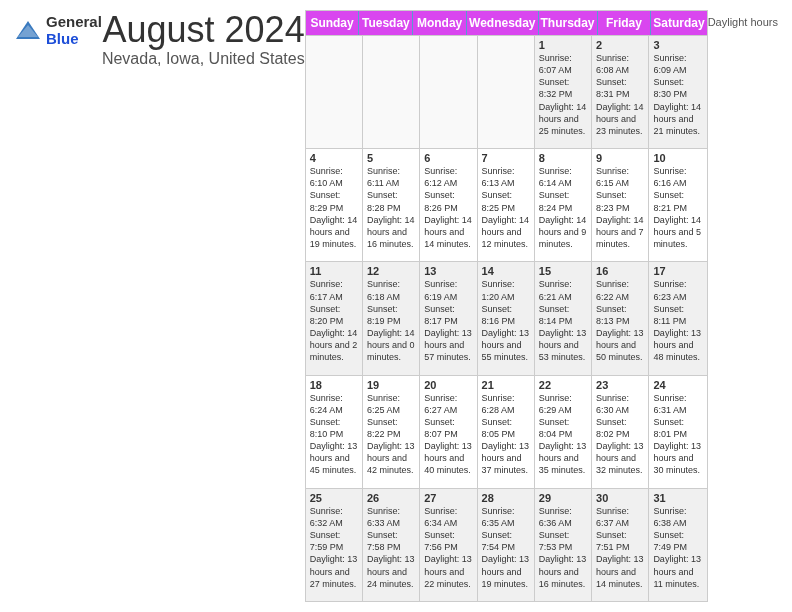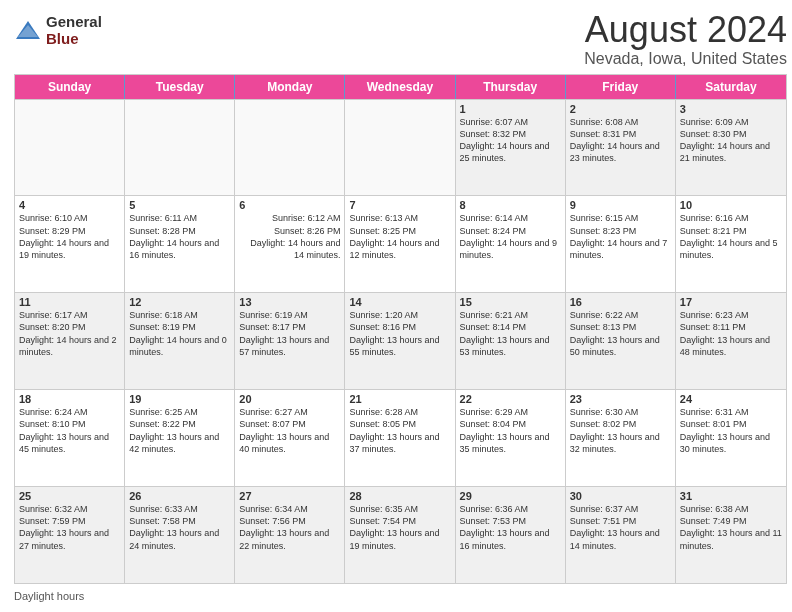"General" .page { flex-direction: column -> row; padding: 10px 5px 10px 14px -> 10px 14px 10px 14px }
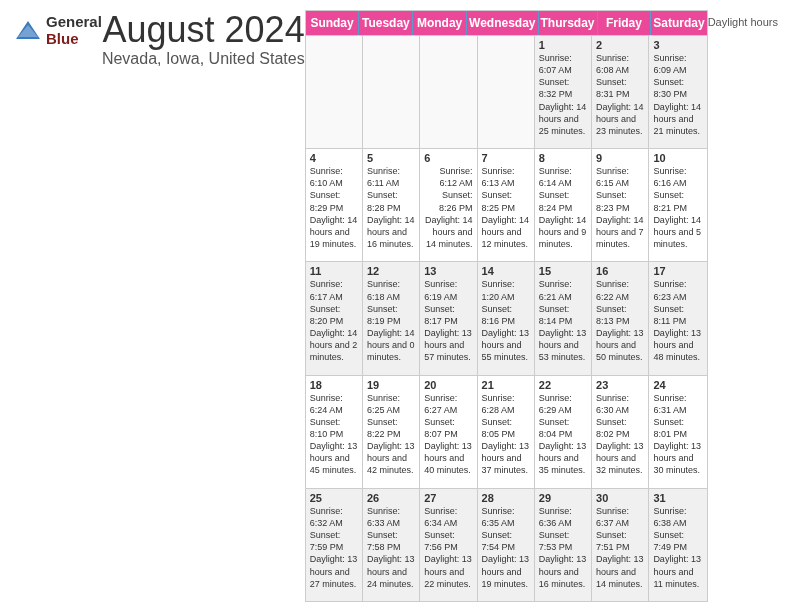"Sunday" .cal-header { background: #ec4899 -> #d946ef }
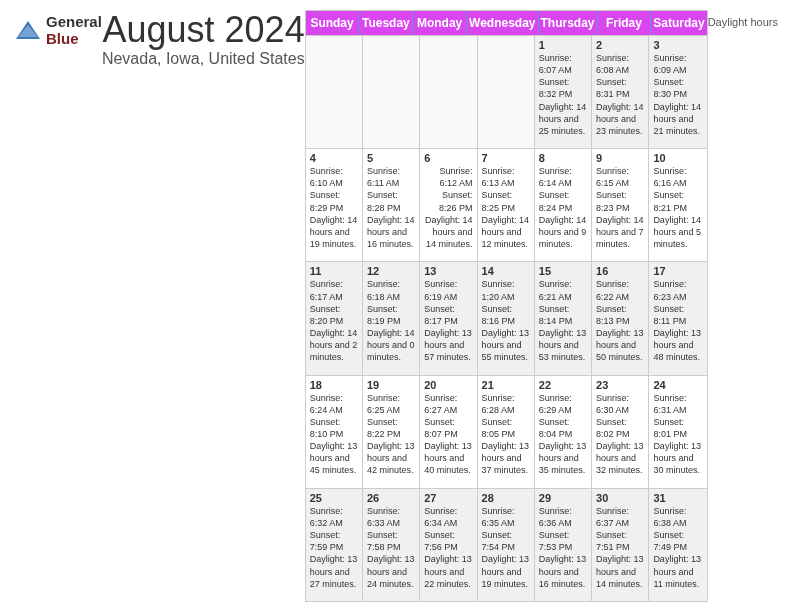"Blue" .logo-blue { color: #7f1d1d -> #1d4ed8 }
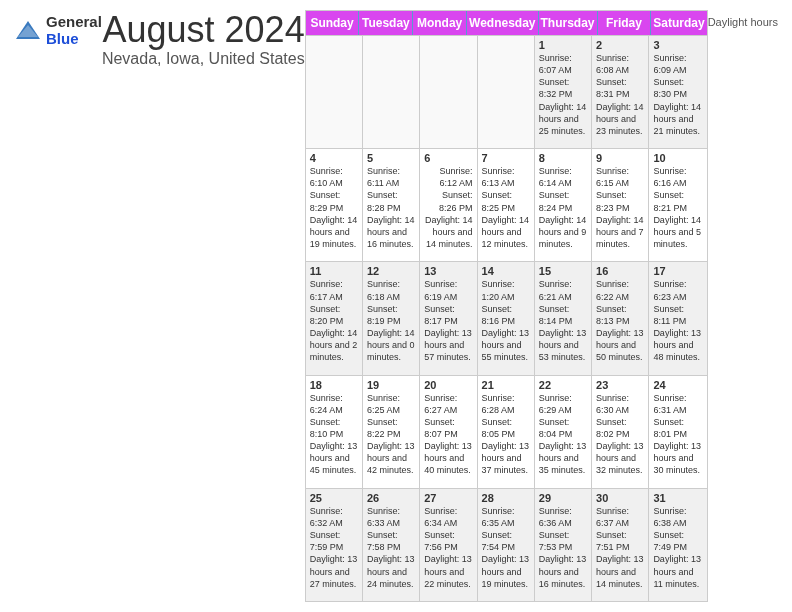"Sunrise: 6:12 AM" div.day-info { text-align: right -> none }
